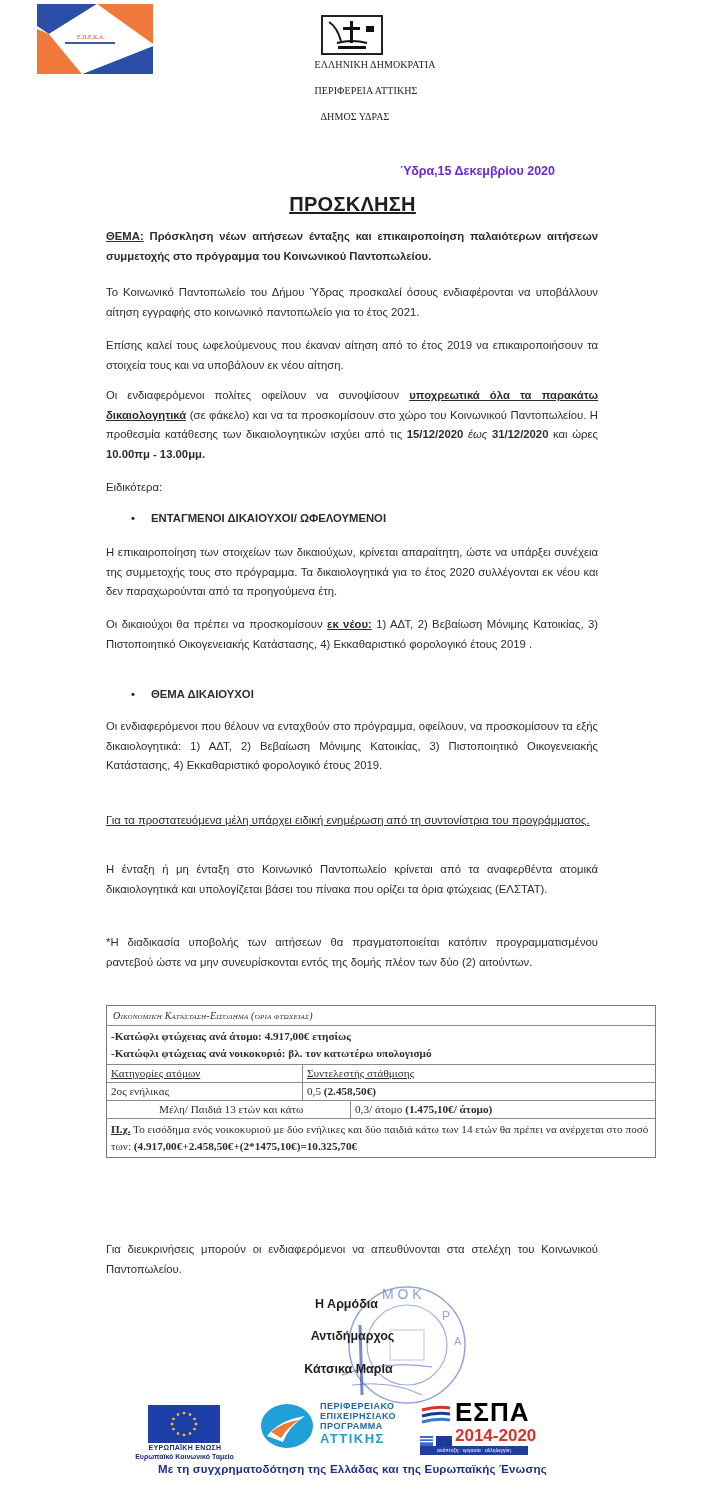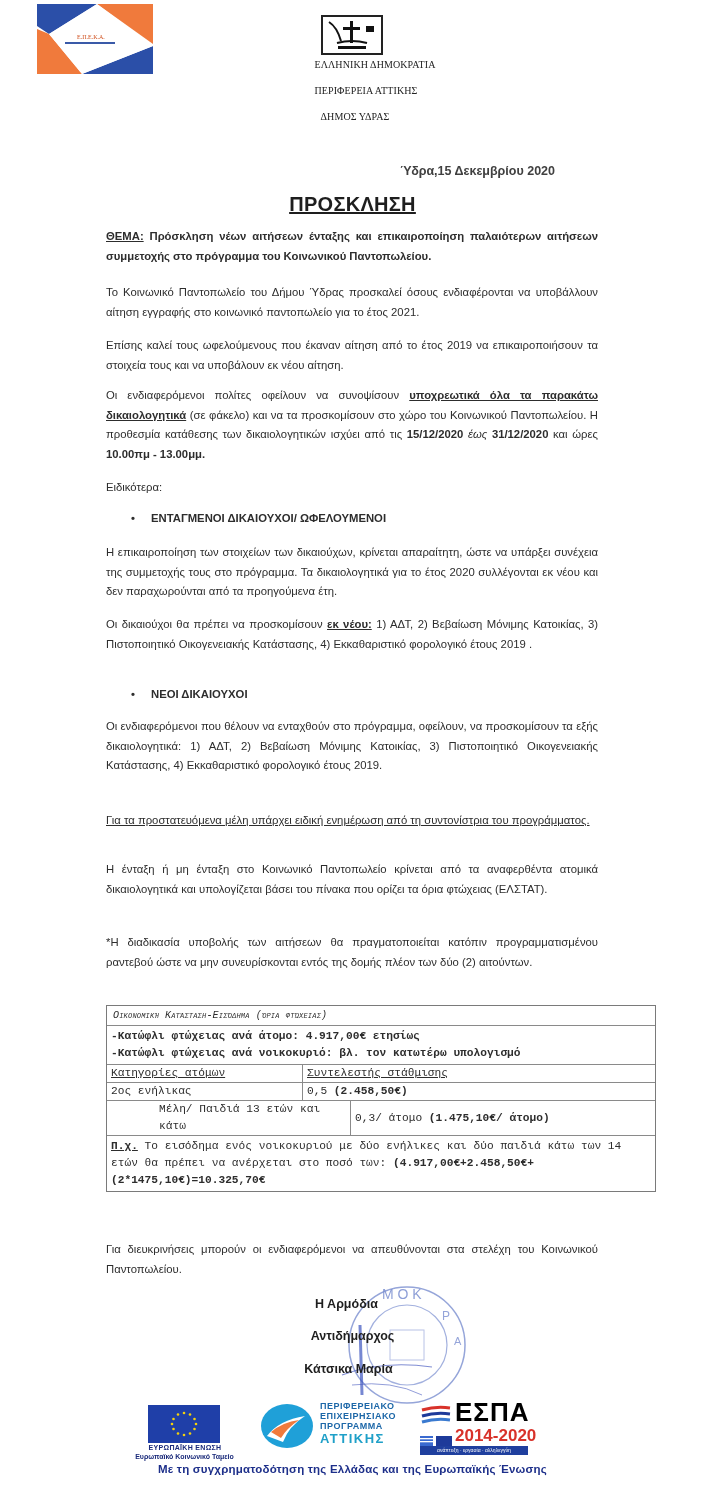"Ύδρα,15 Δεκεμβρίου 2020" .date { color: #404040 -> #6d28d9 }
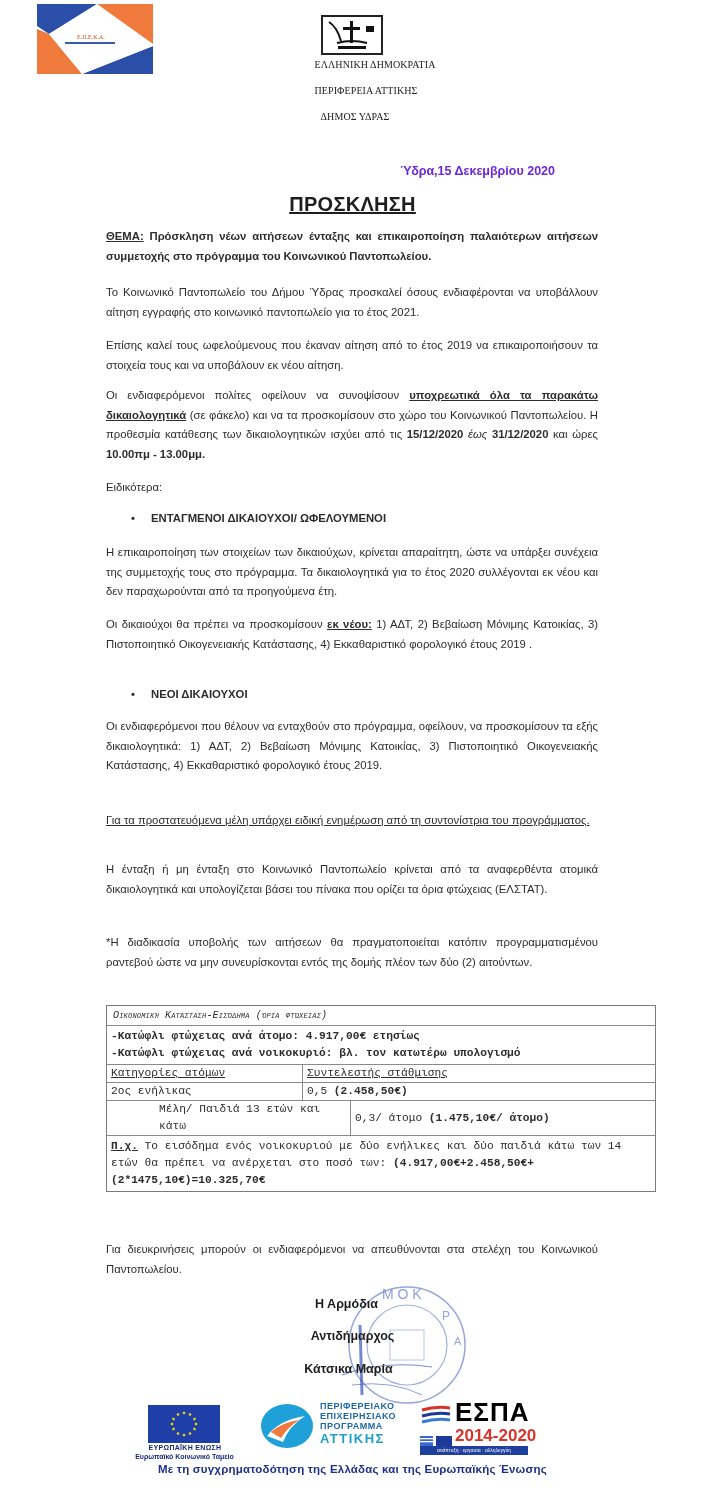"ΝΕΟΙ ΔΙΚΑΙΟΥΧΟΙ" span { text: ΝΕΟΙ -> ΘΕΜΑ }
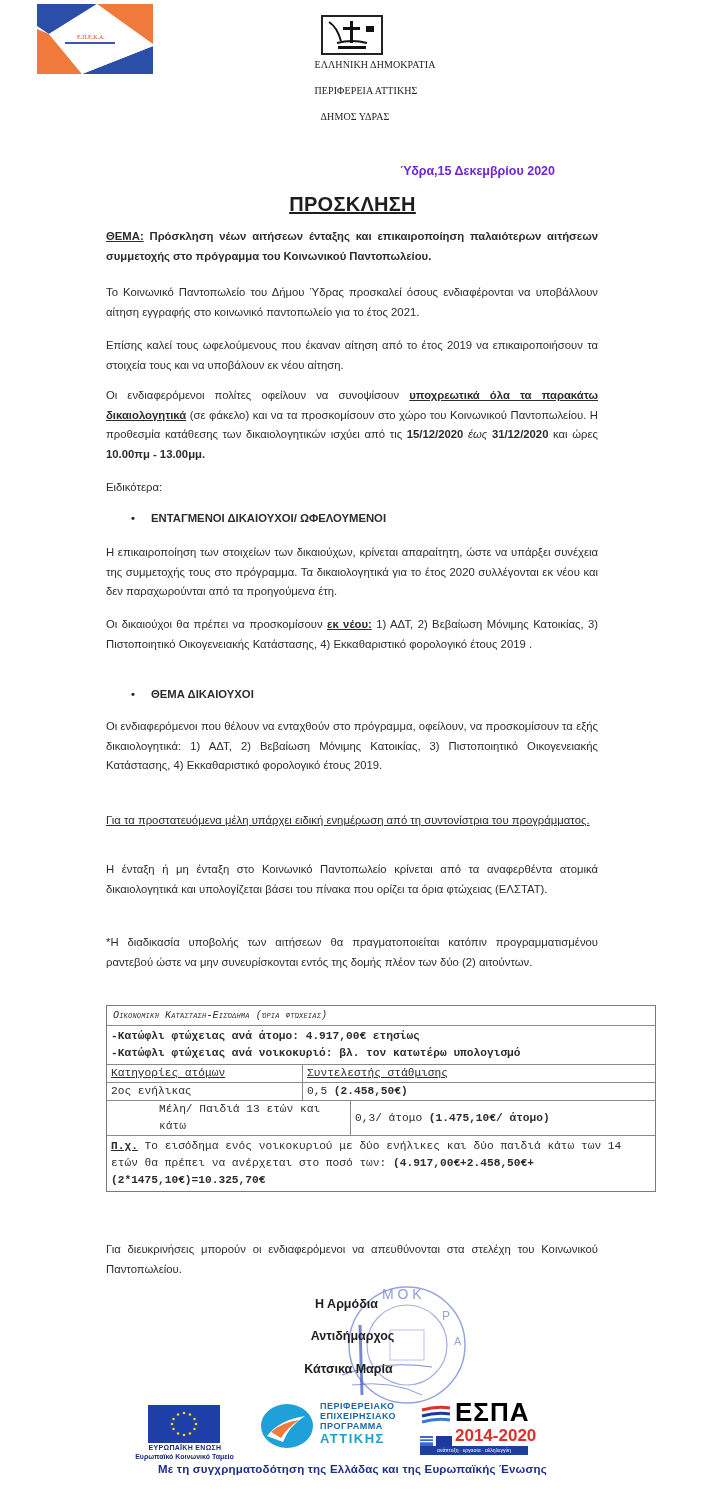"Οικονομική Κατάσταση-Εισόδημα (όρια" .tbl { font-family: Liberation Mono, monospace -> Liberation Serif, serif }
